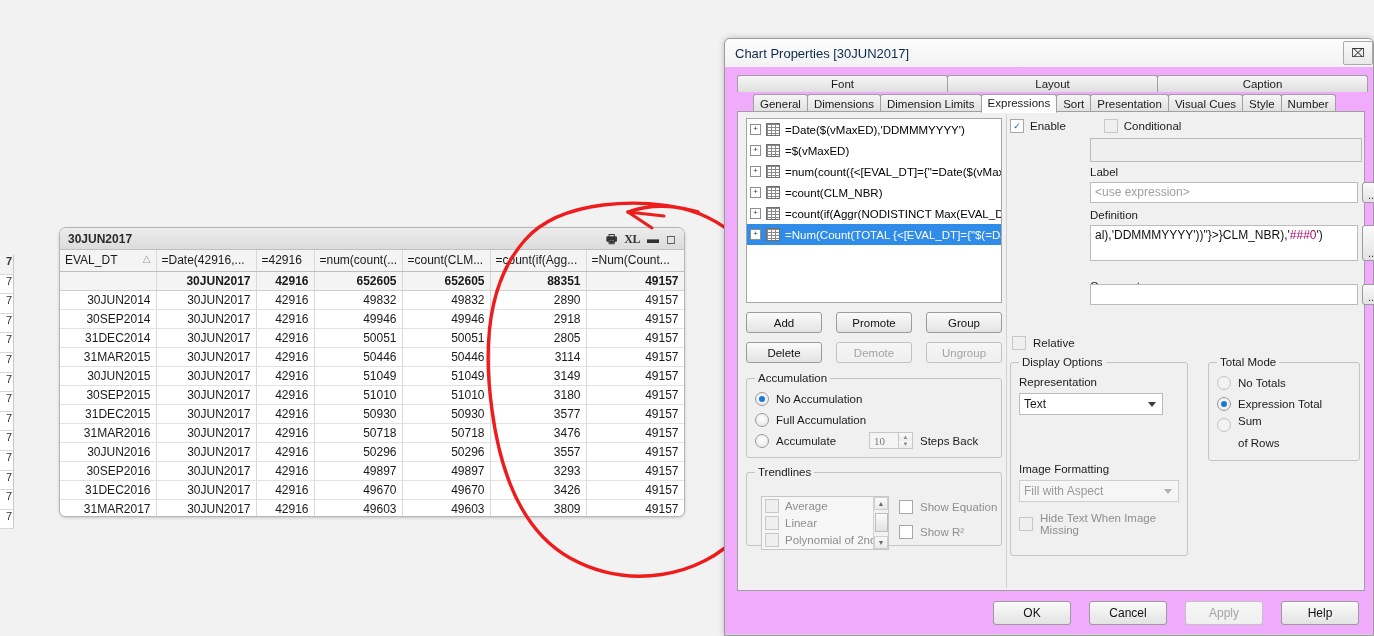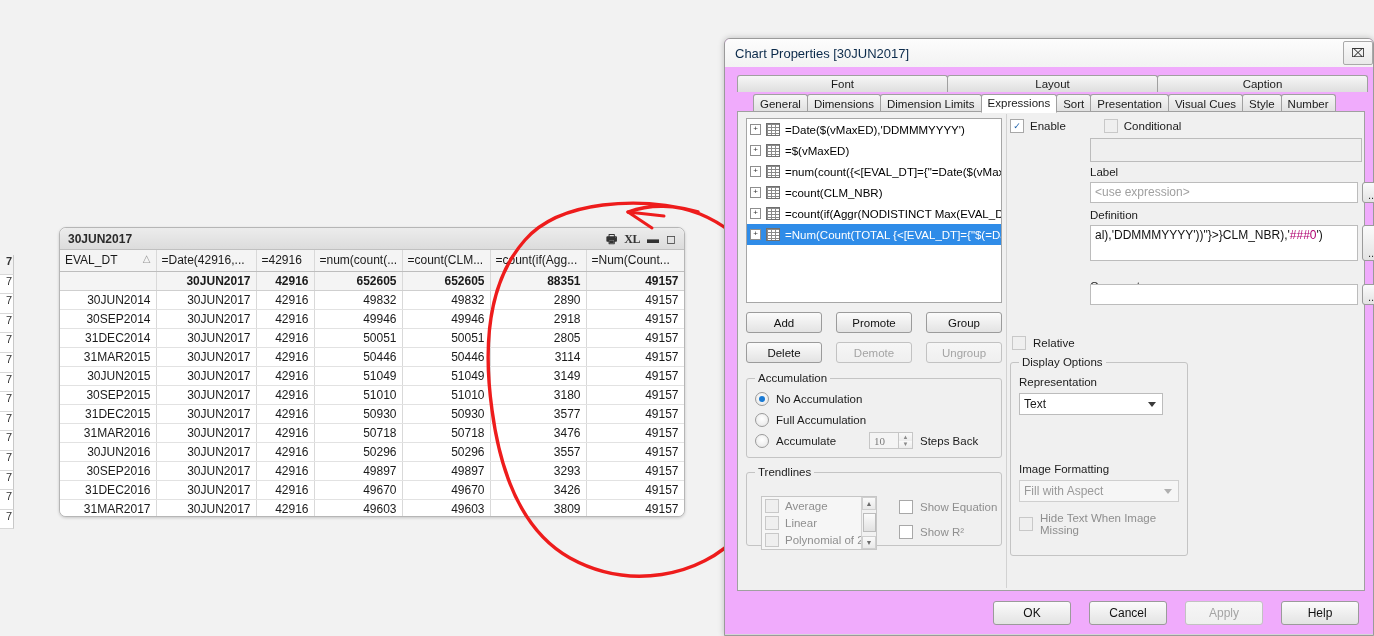"Total Mode" fieldset.fs { html: none -> <fieldset> <legend>Total Mode</legend> <div> <span></span> <span>No Totals</span> </div> <div> <span></span> <span>Expression Total</span> </div> <div> <span></span> <span> <span>Sum</span> <span></span> </span> </div> <div>of Rows</div> </fieldset> }
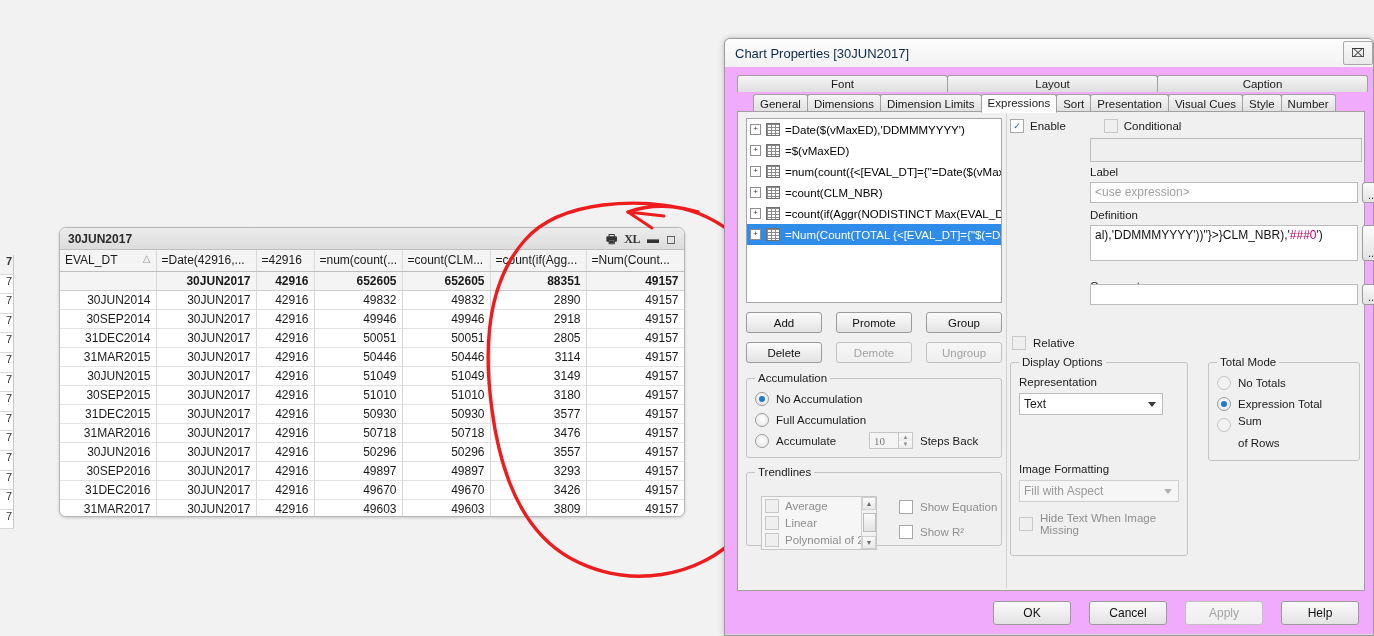"Average" #trendbox { width: 116px -> 128px }
